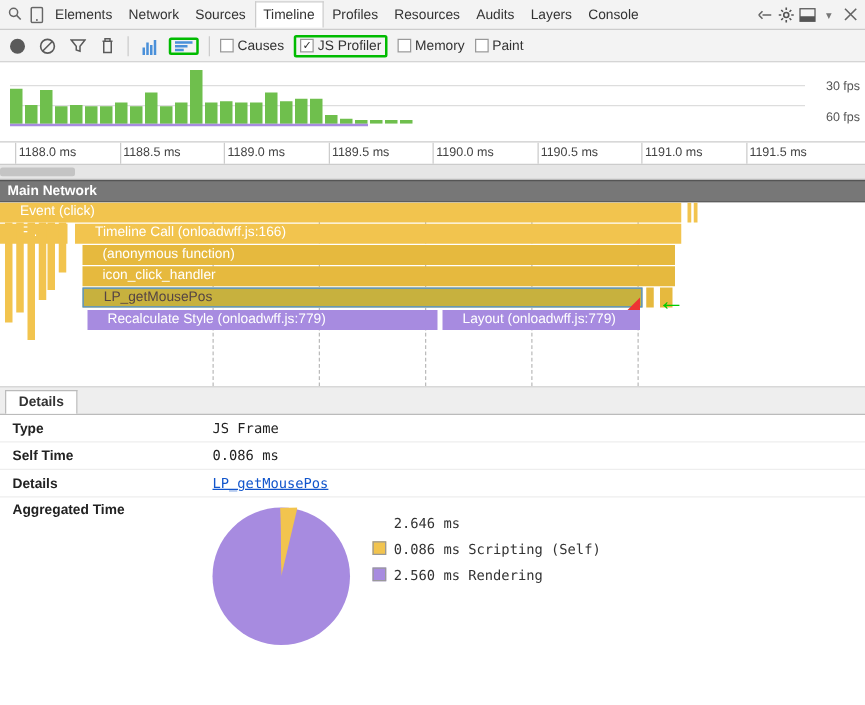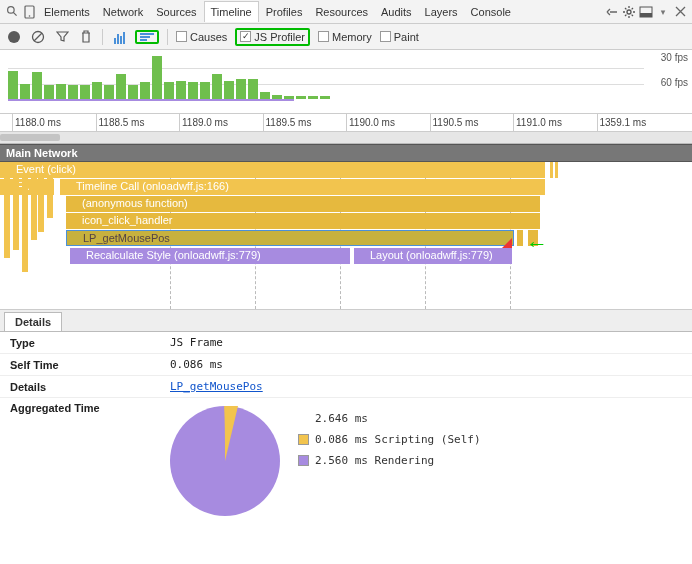"30 fps" .fps-labels { top: 2px -> 14px }
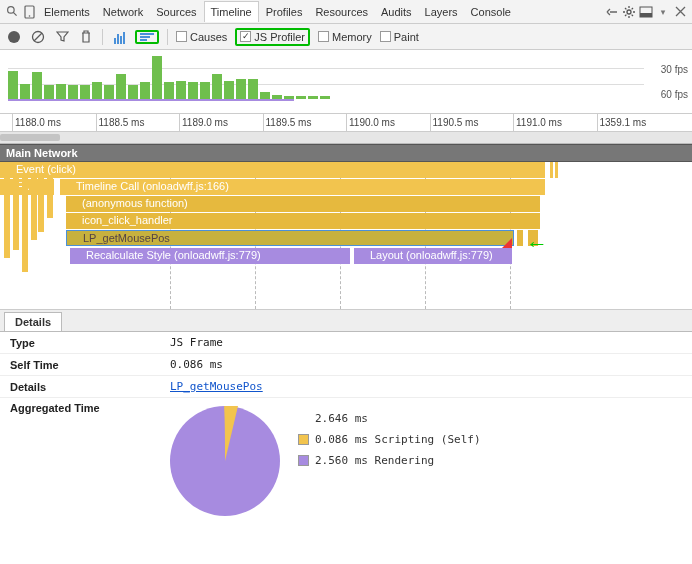"1359.1 ms" span { text: 1359.1 -> 1191.5 }
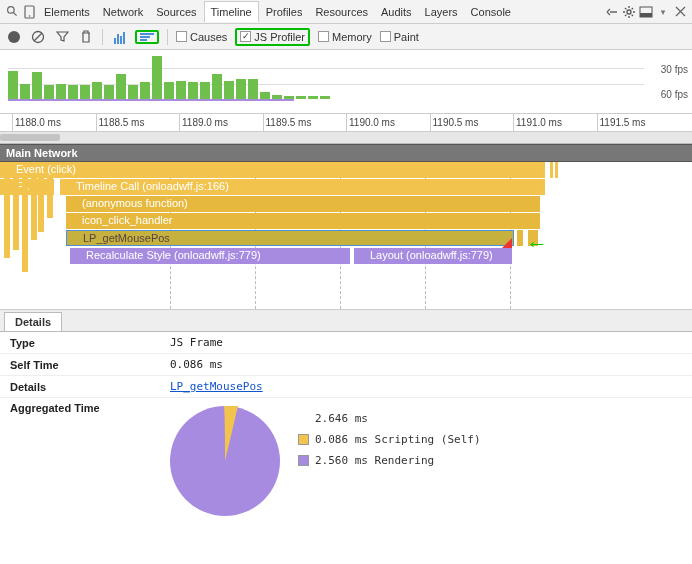"2.646 ms" .legend-row { align-items: center -> none }
